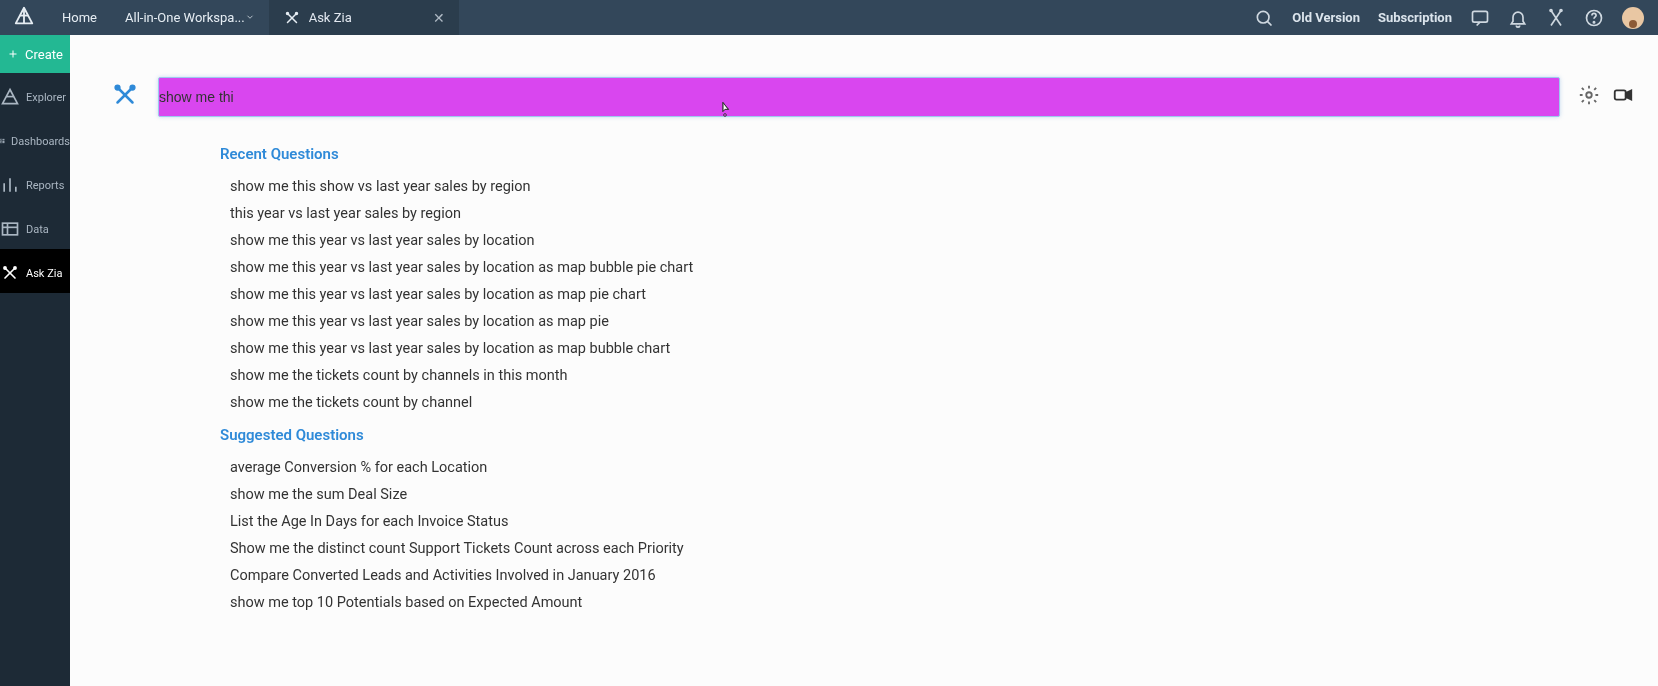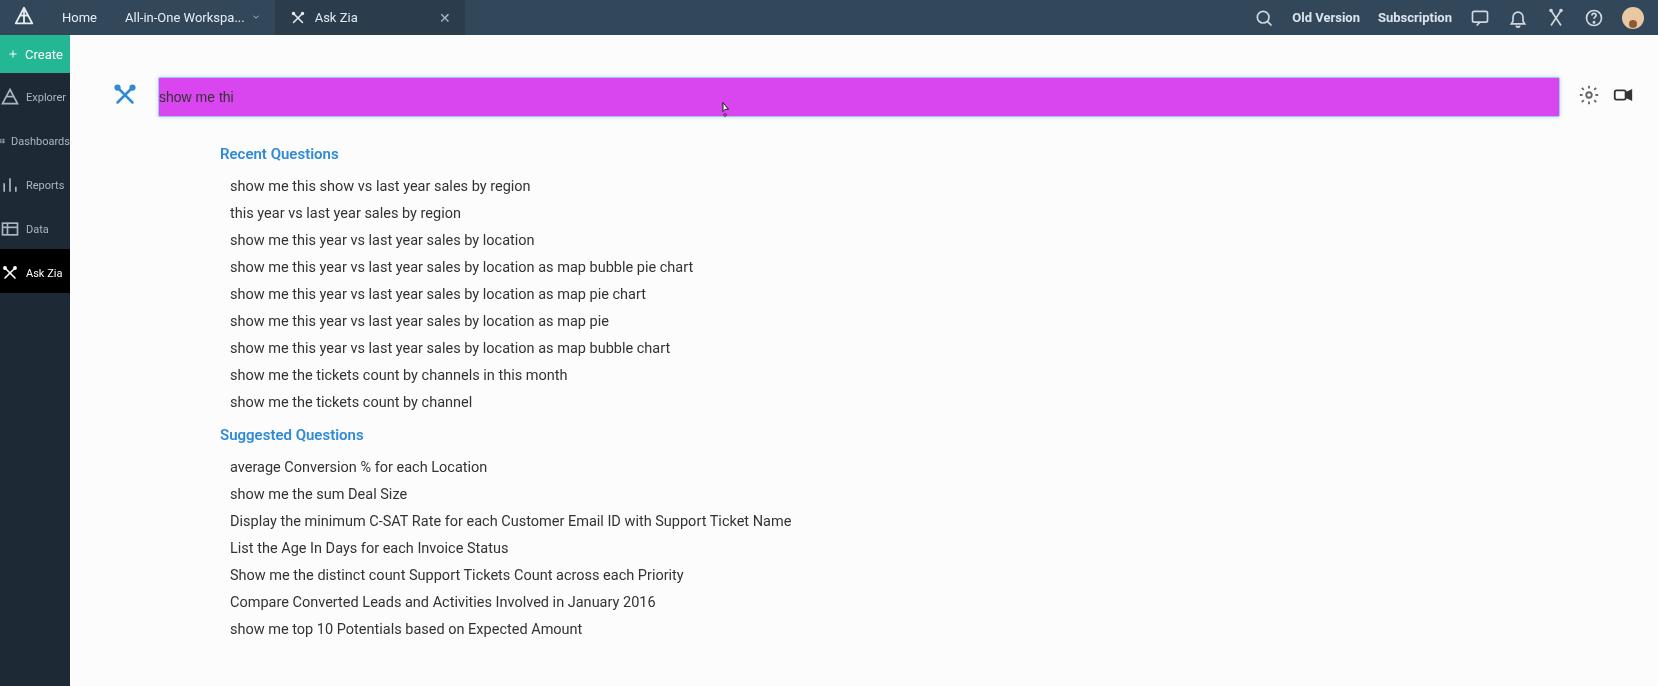"All-in-One Workspa..." .top-link.workspace { gap: 6px -> none }
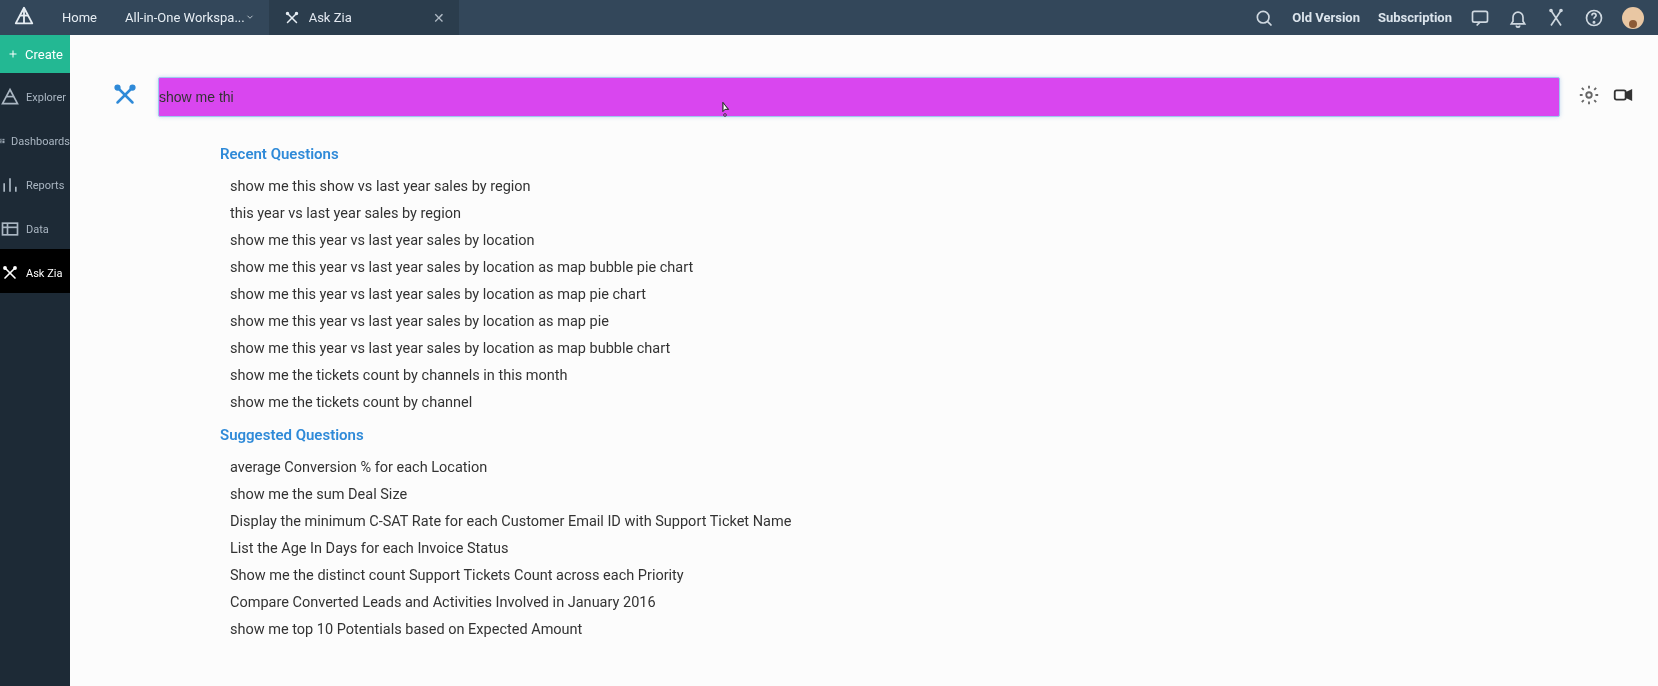"Display the minimum C-SAT Rate" div.q-item { html: <div>Display the minimum C-SAT Rate for each Customer Email ID with Support Ticket Name</div> -> none }
